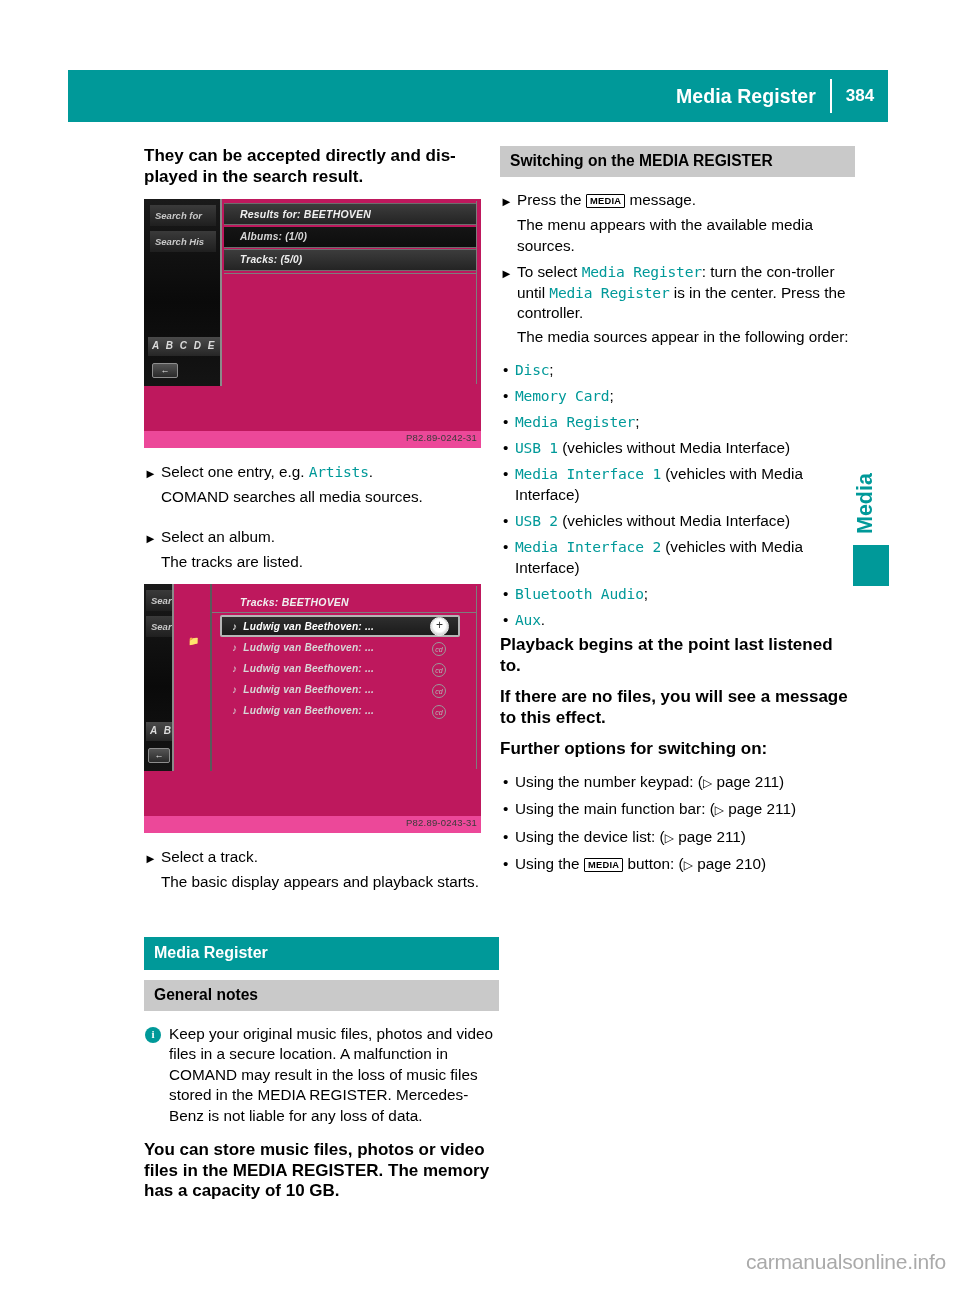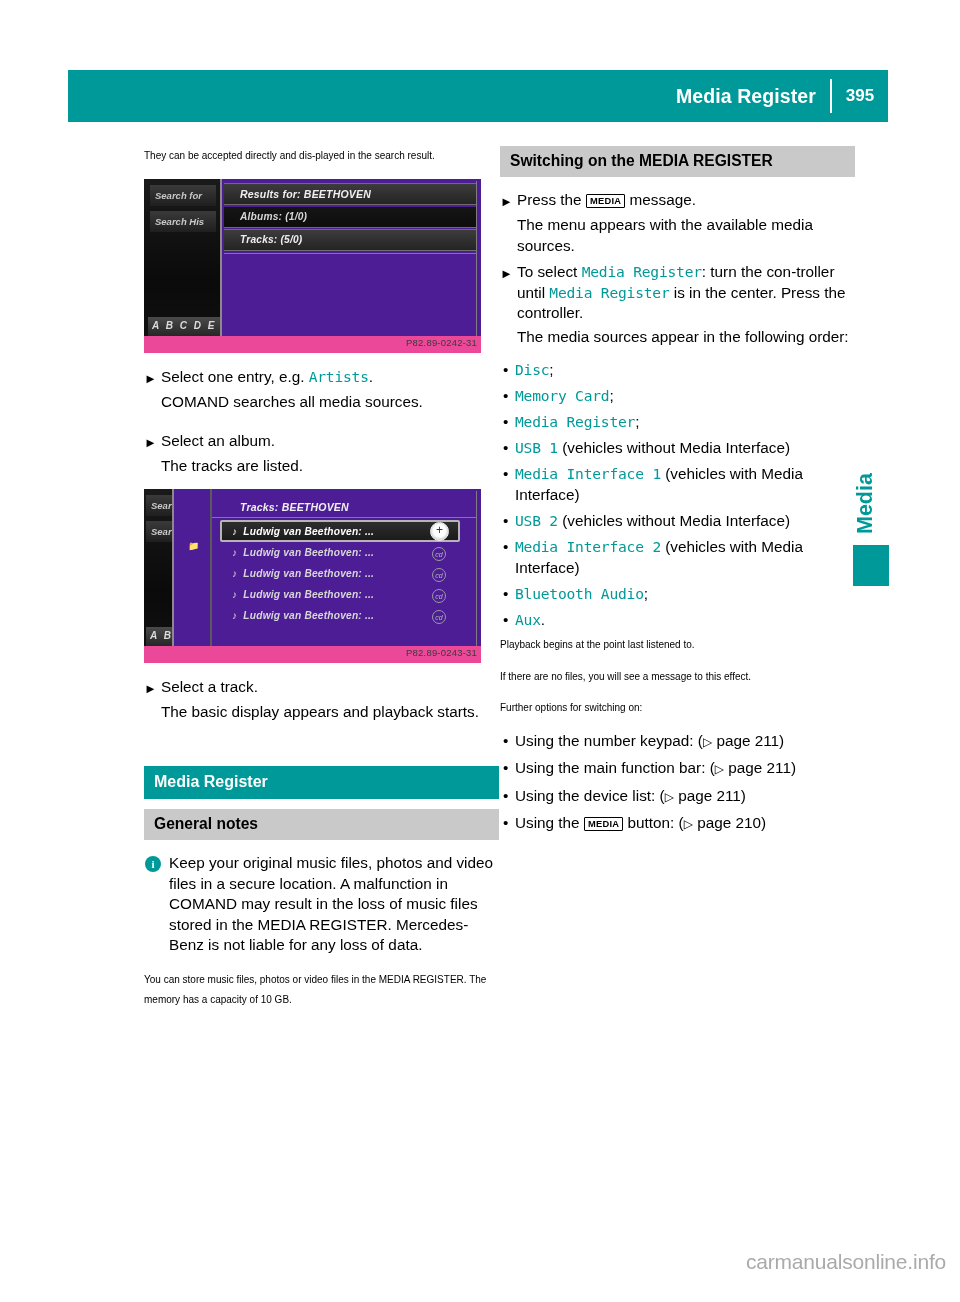"395" div.header-page { text: 395 -> 384 }
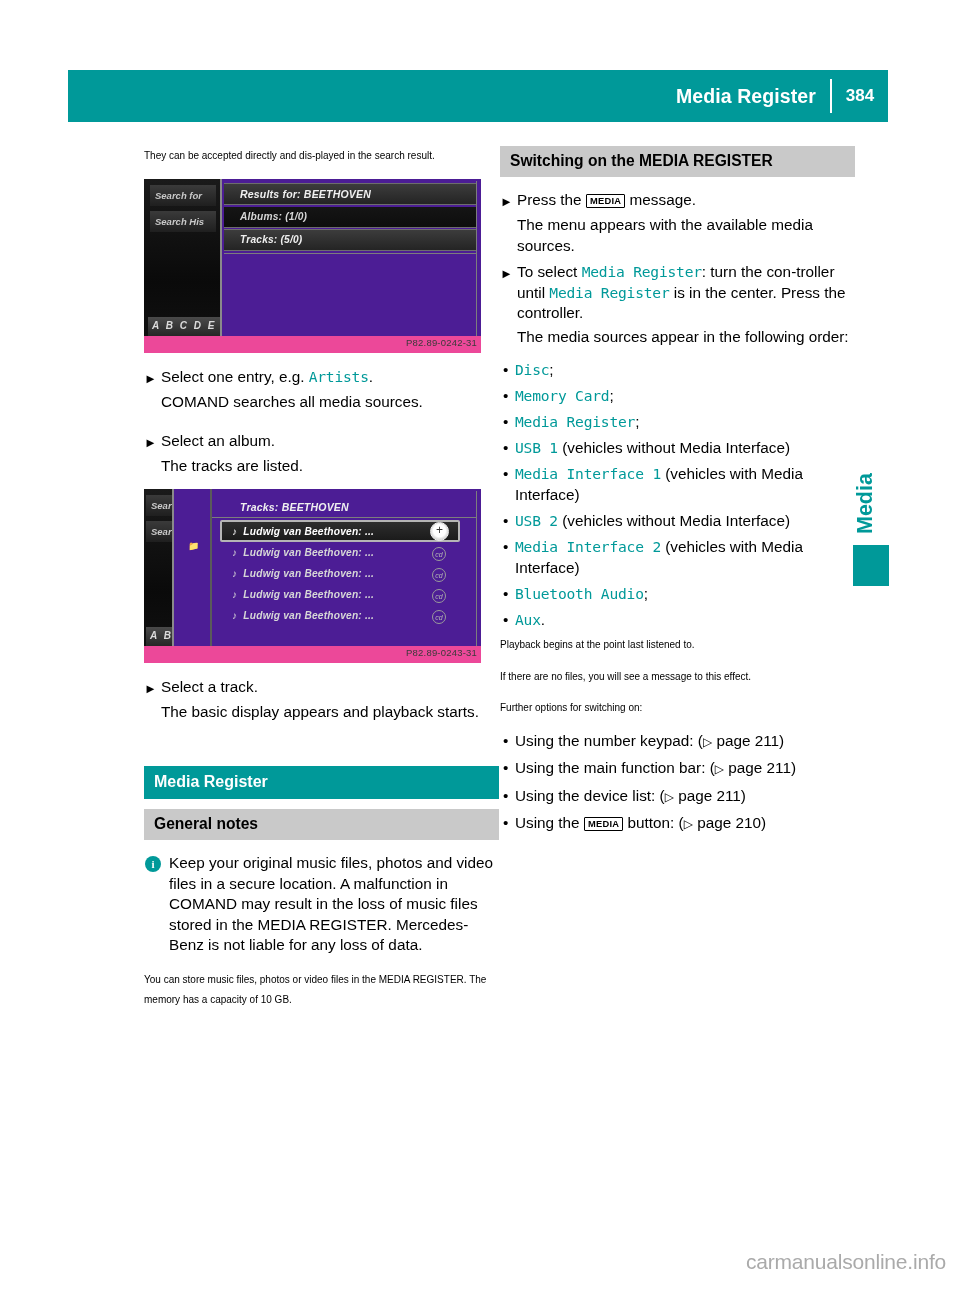"They can be accepted directly" p { font-size: 10px -> 17px; font-weight: none -> bold }
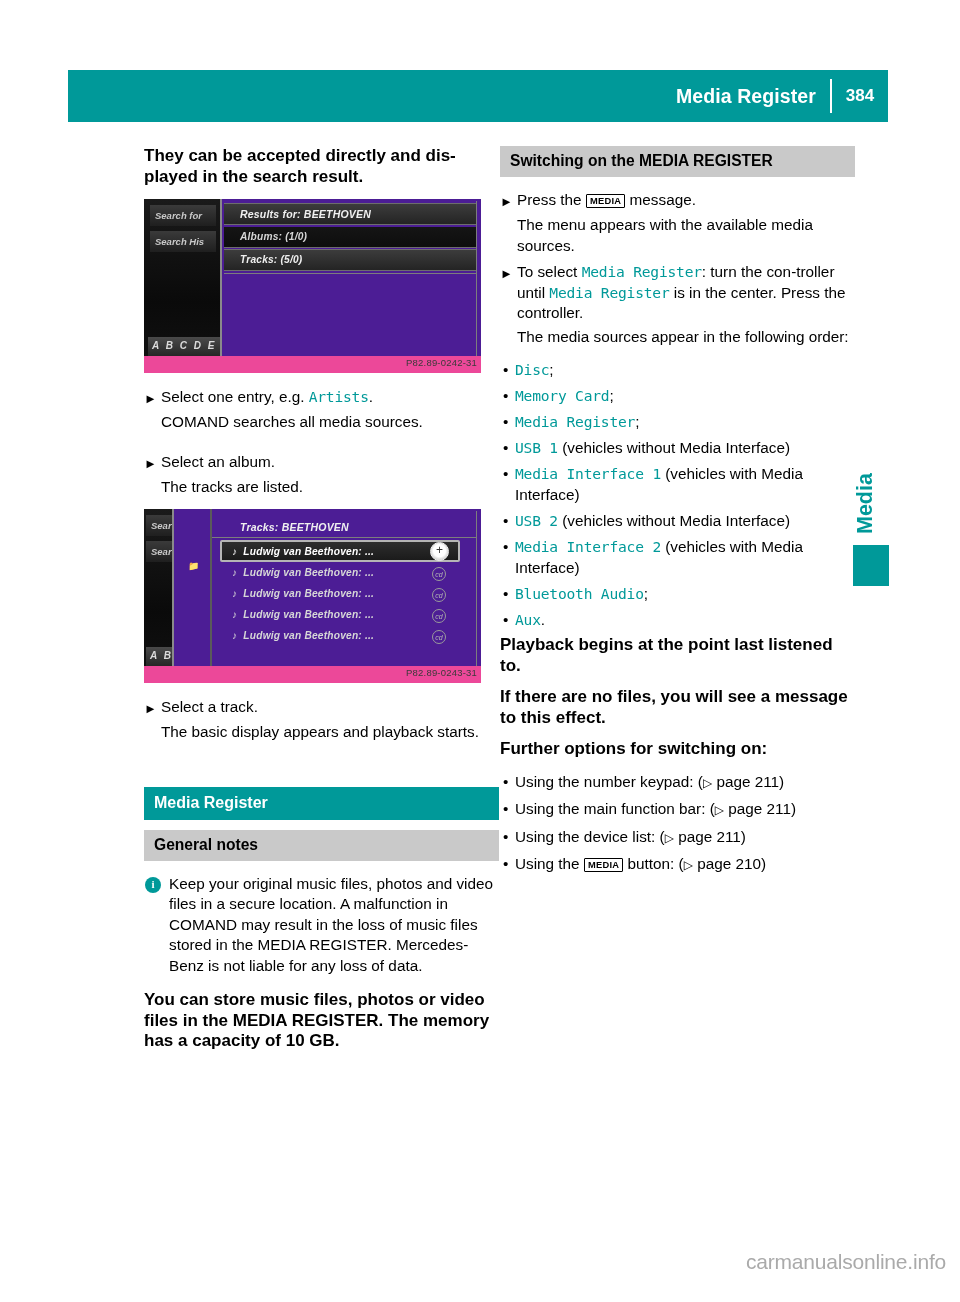"Search for" .shot-screen { background: #4c1d95 -> #be185d; height: 157px -> 232px }
